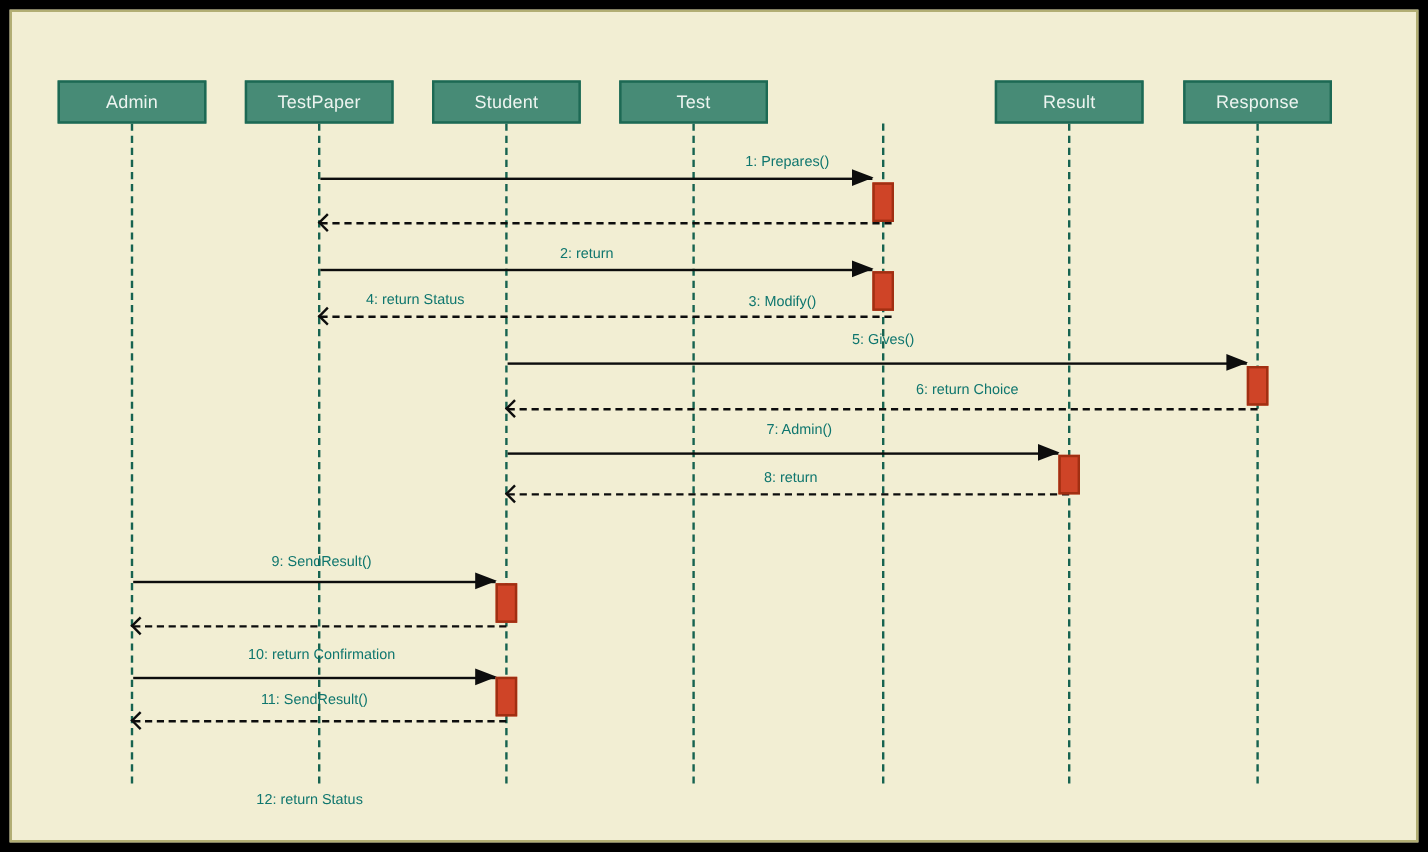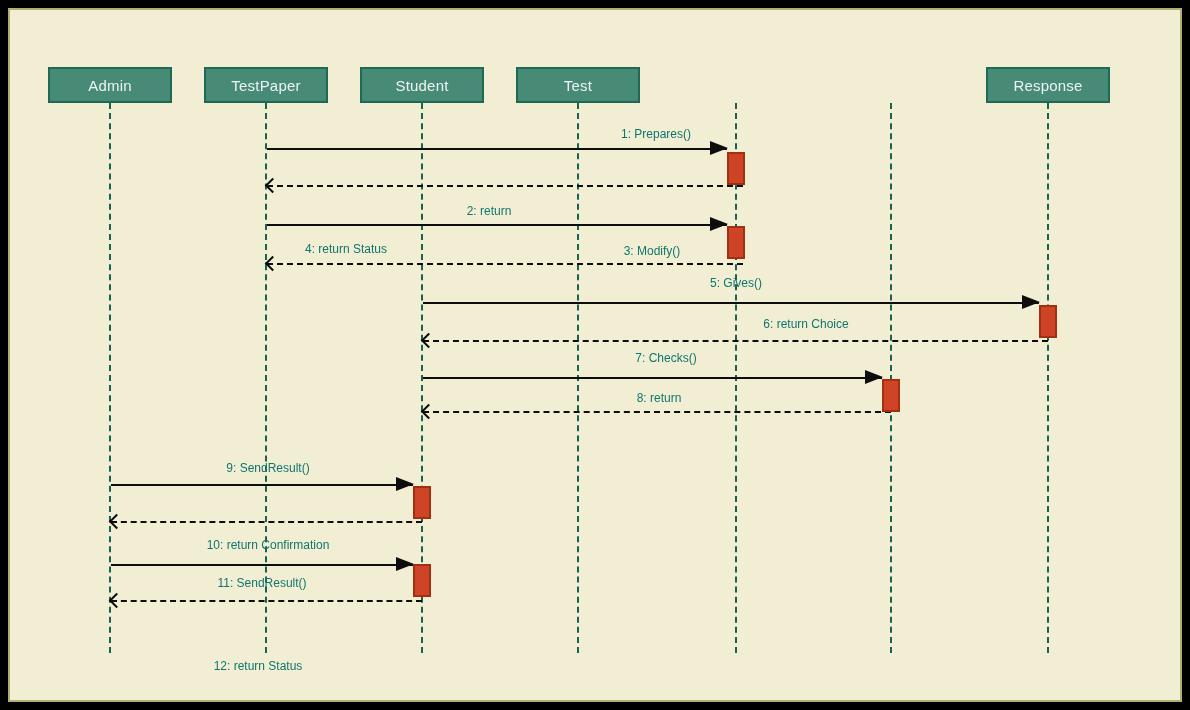"Result" div.actor { html: none -> <div>Result</div> }
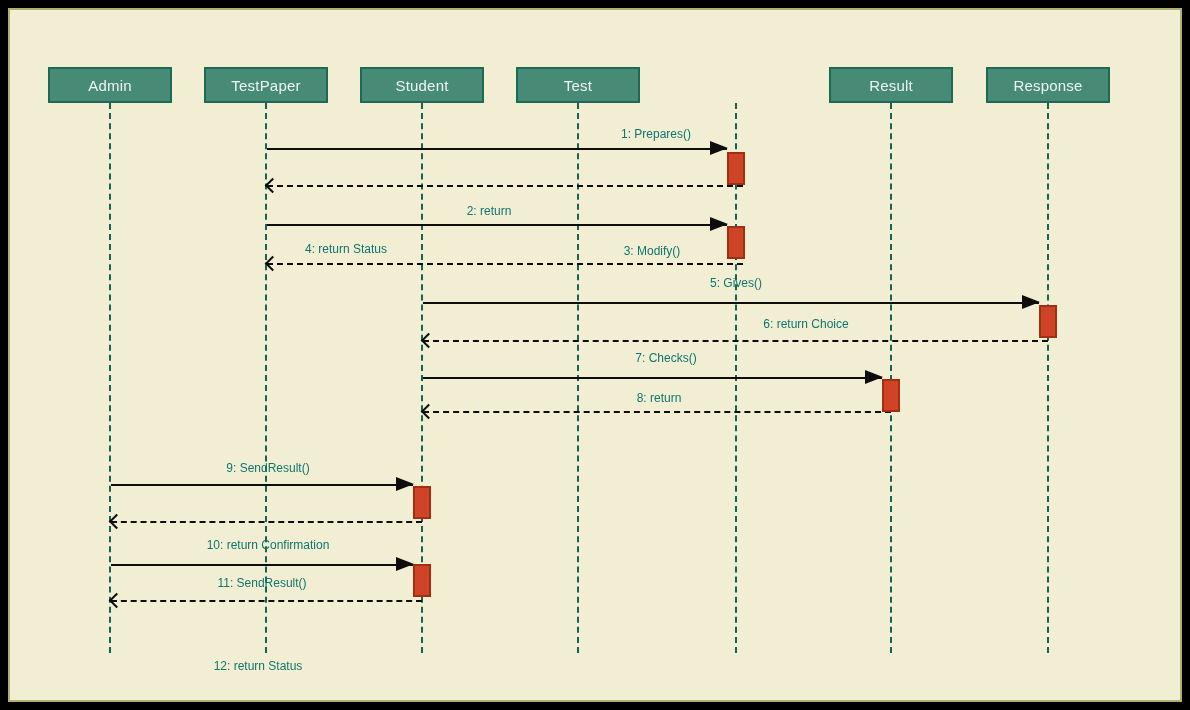"7: Checks()" div.mlabel { text: Checks -> Admin }
